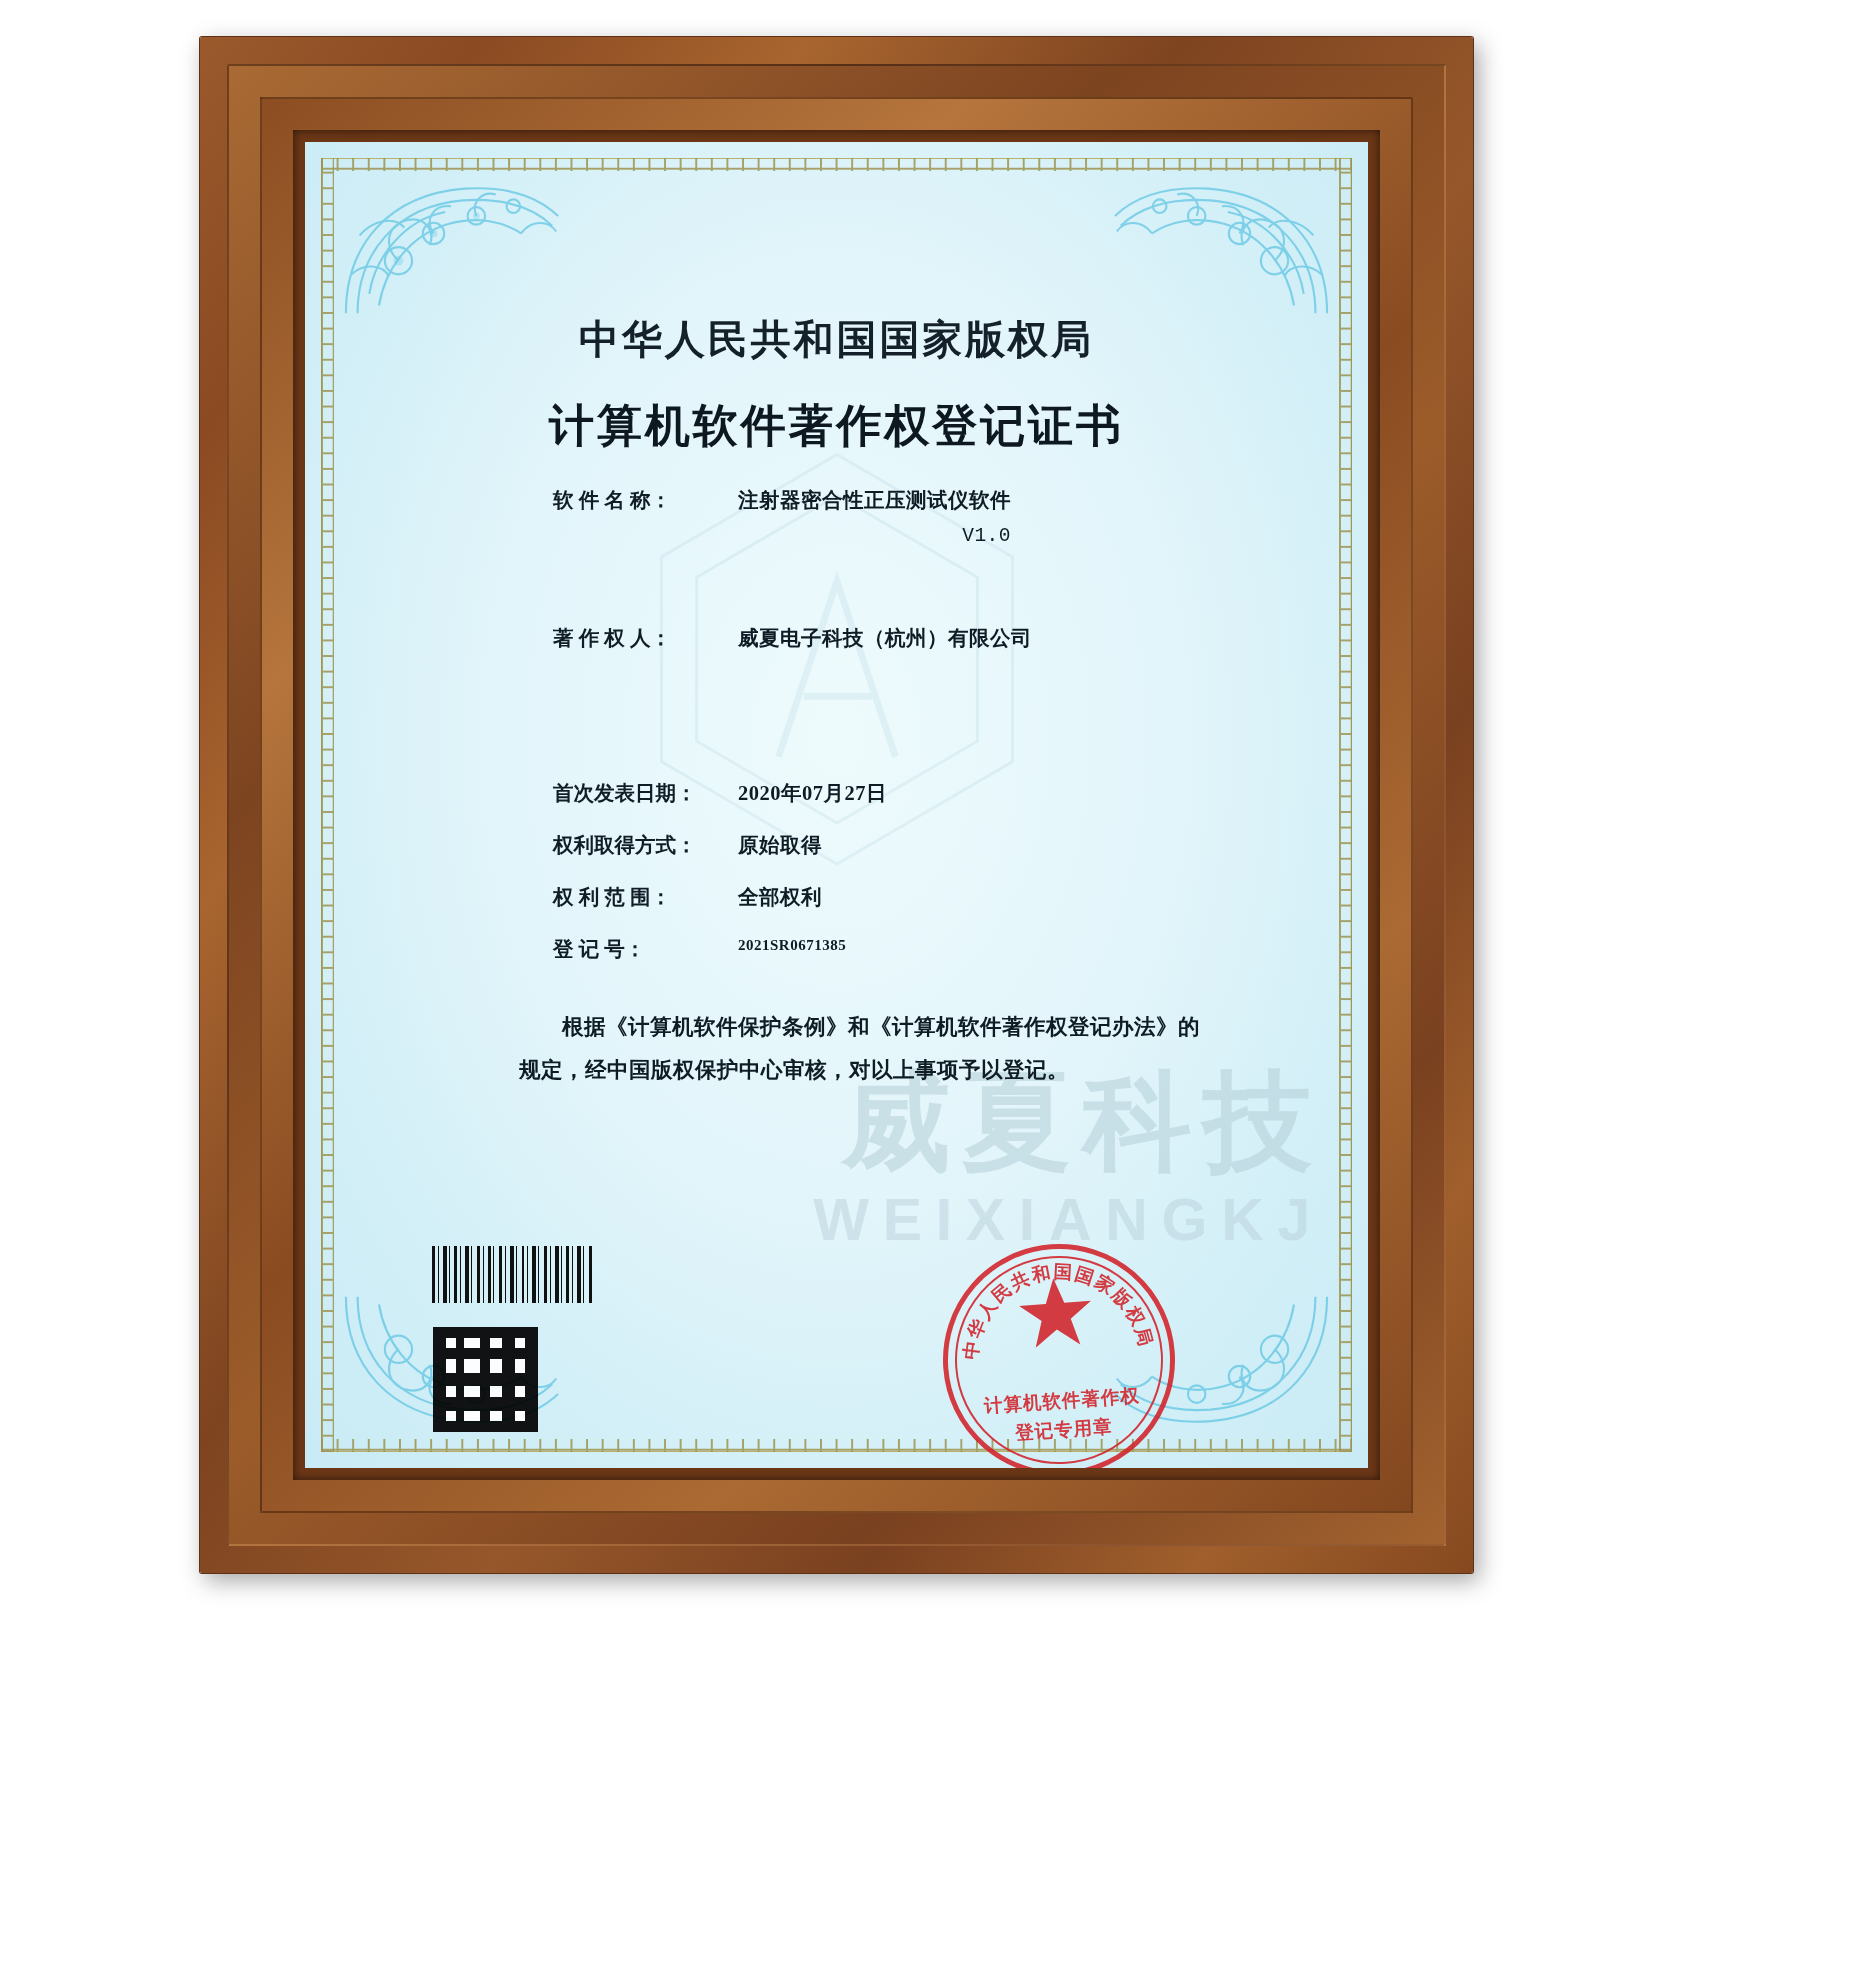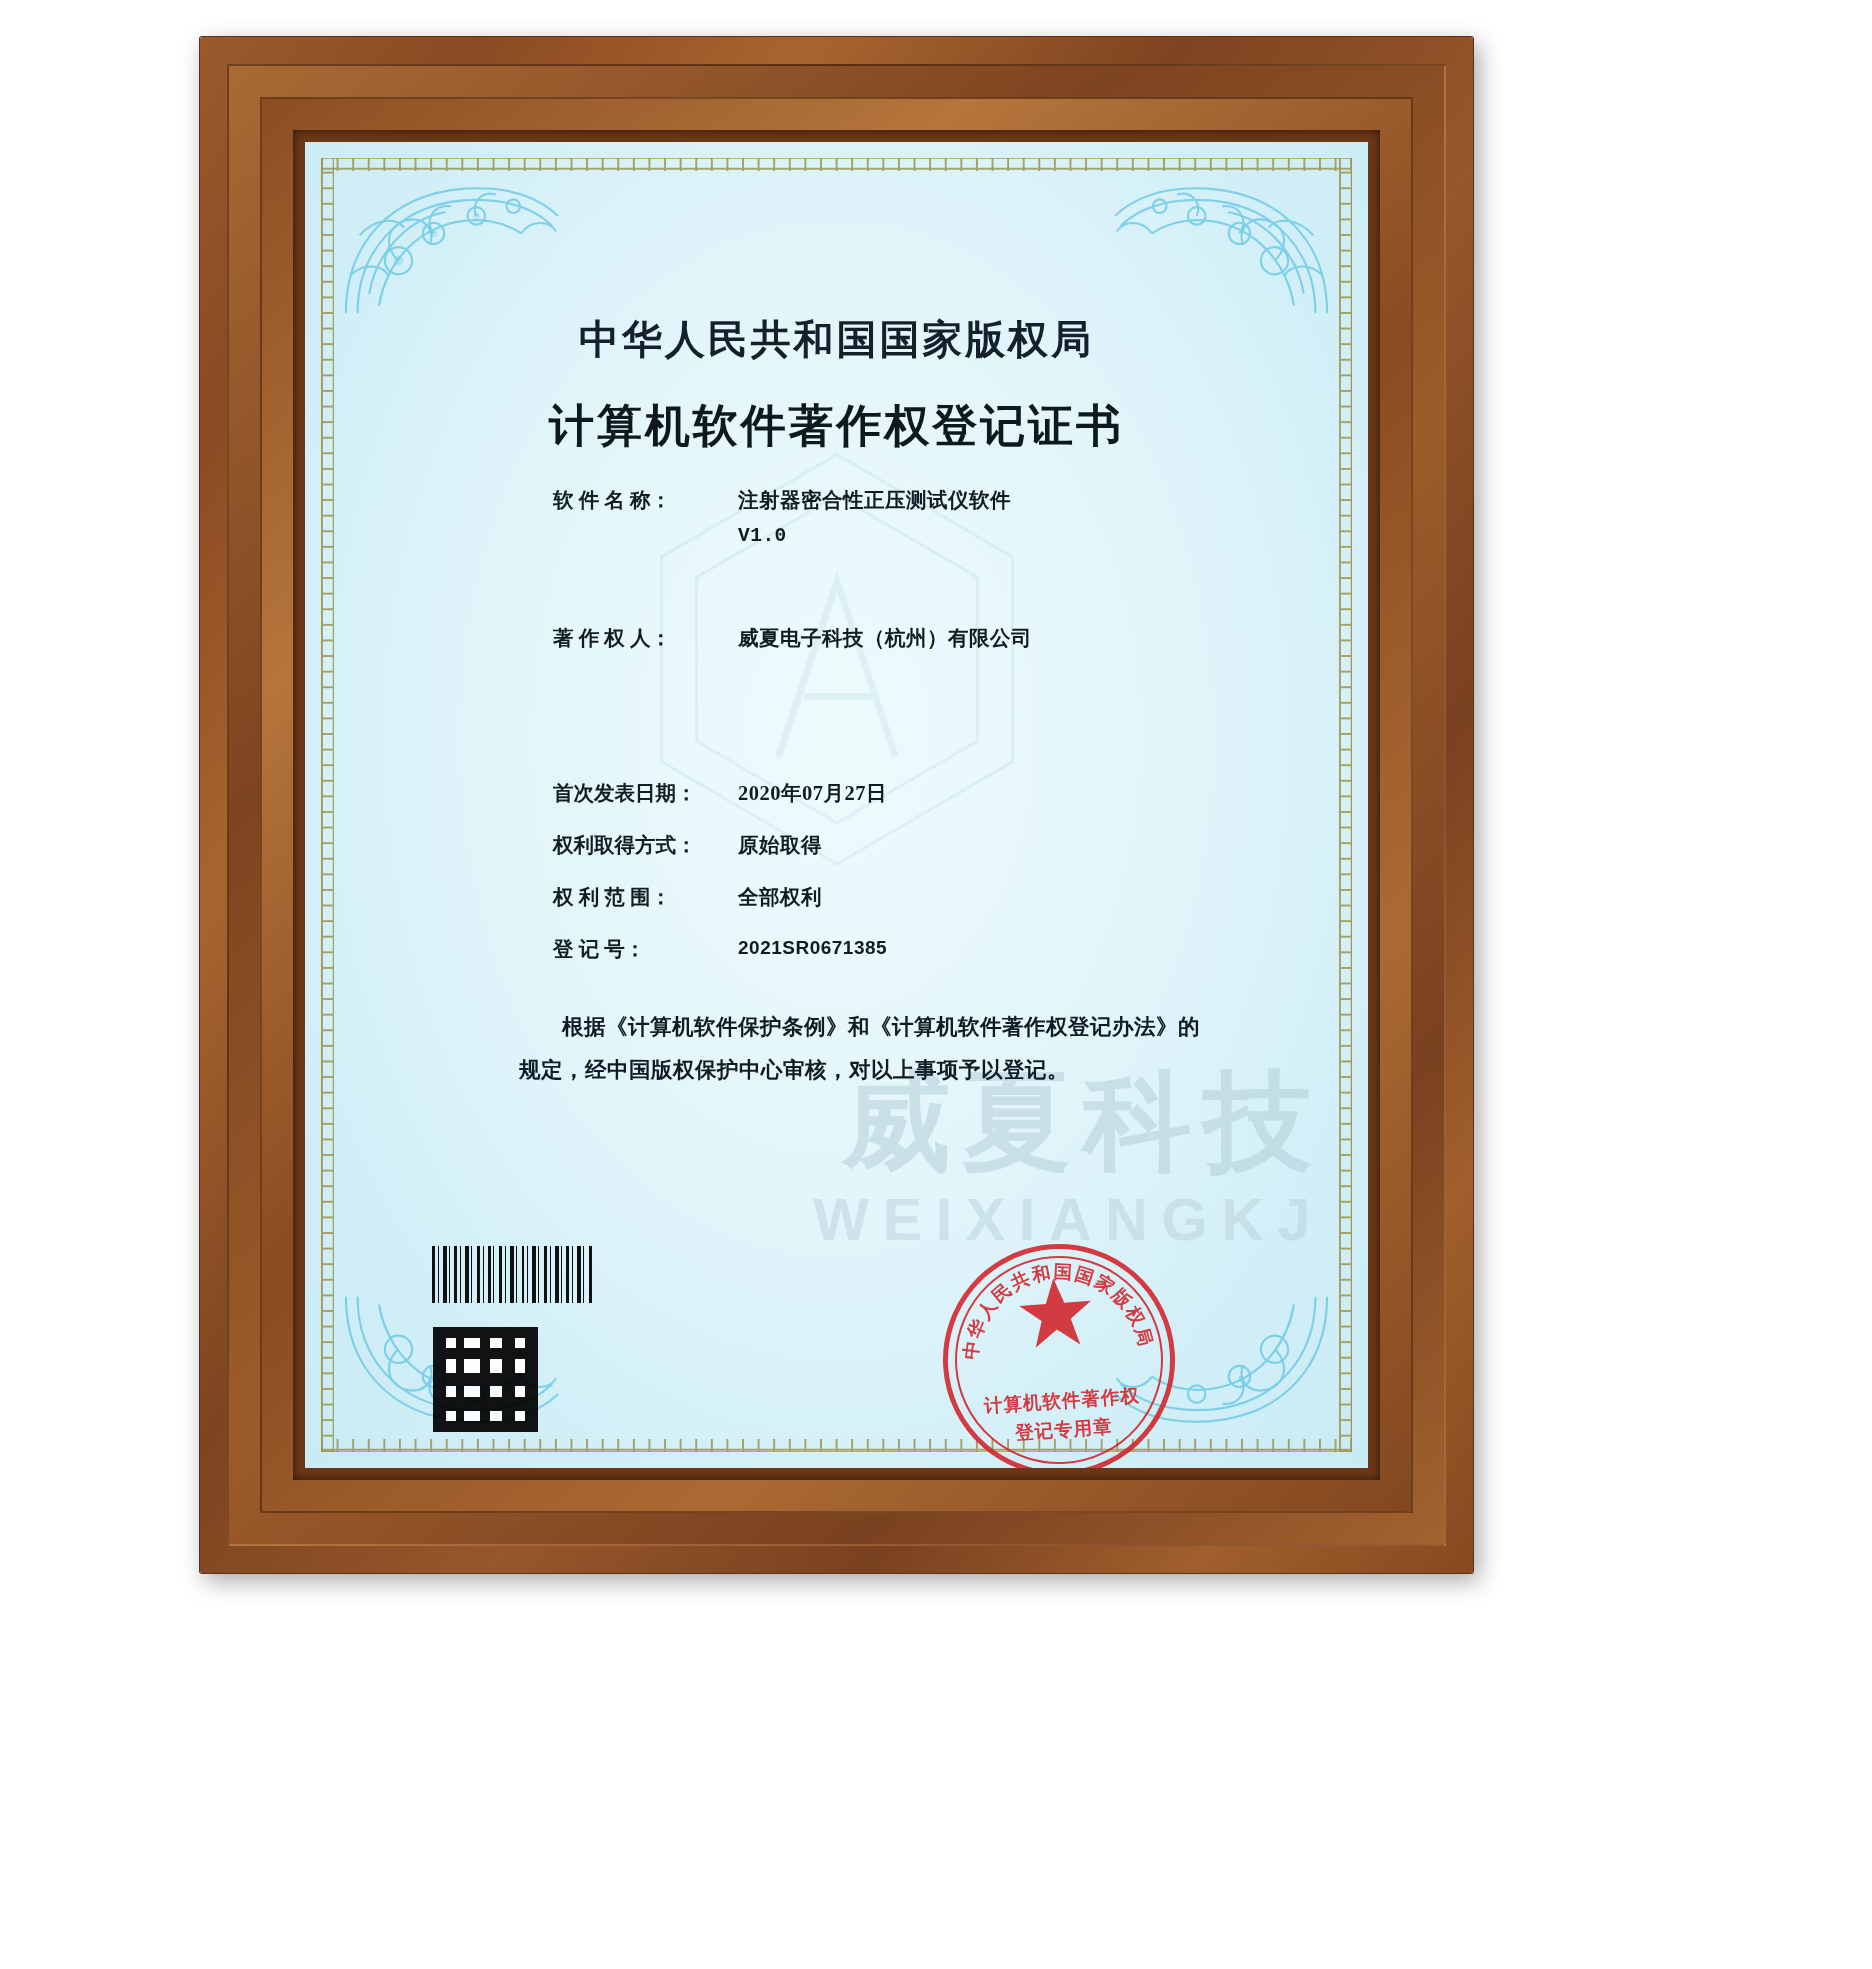"V1.0" .field-value .ver { font-weight: bold -> normal; text-align: none -> right }
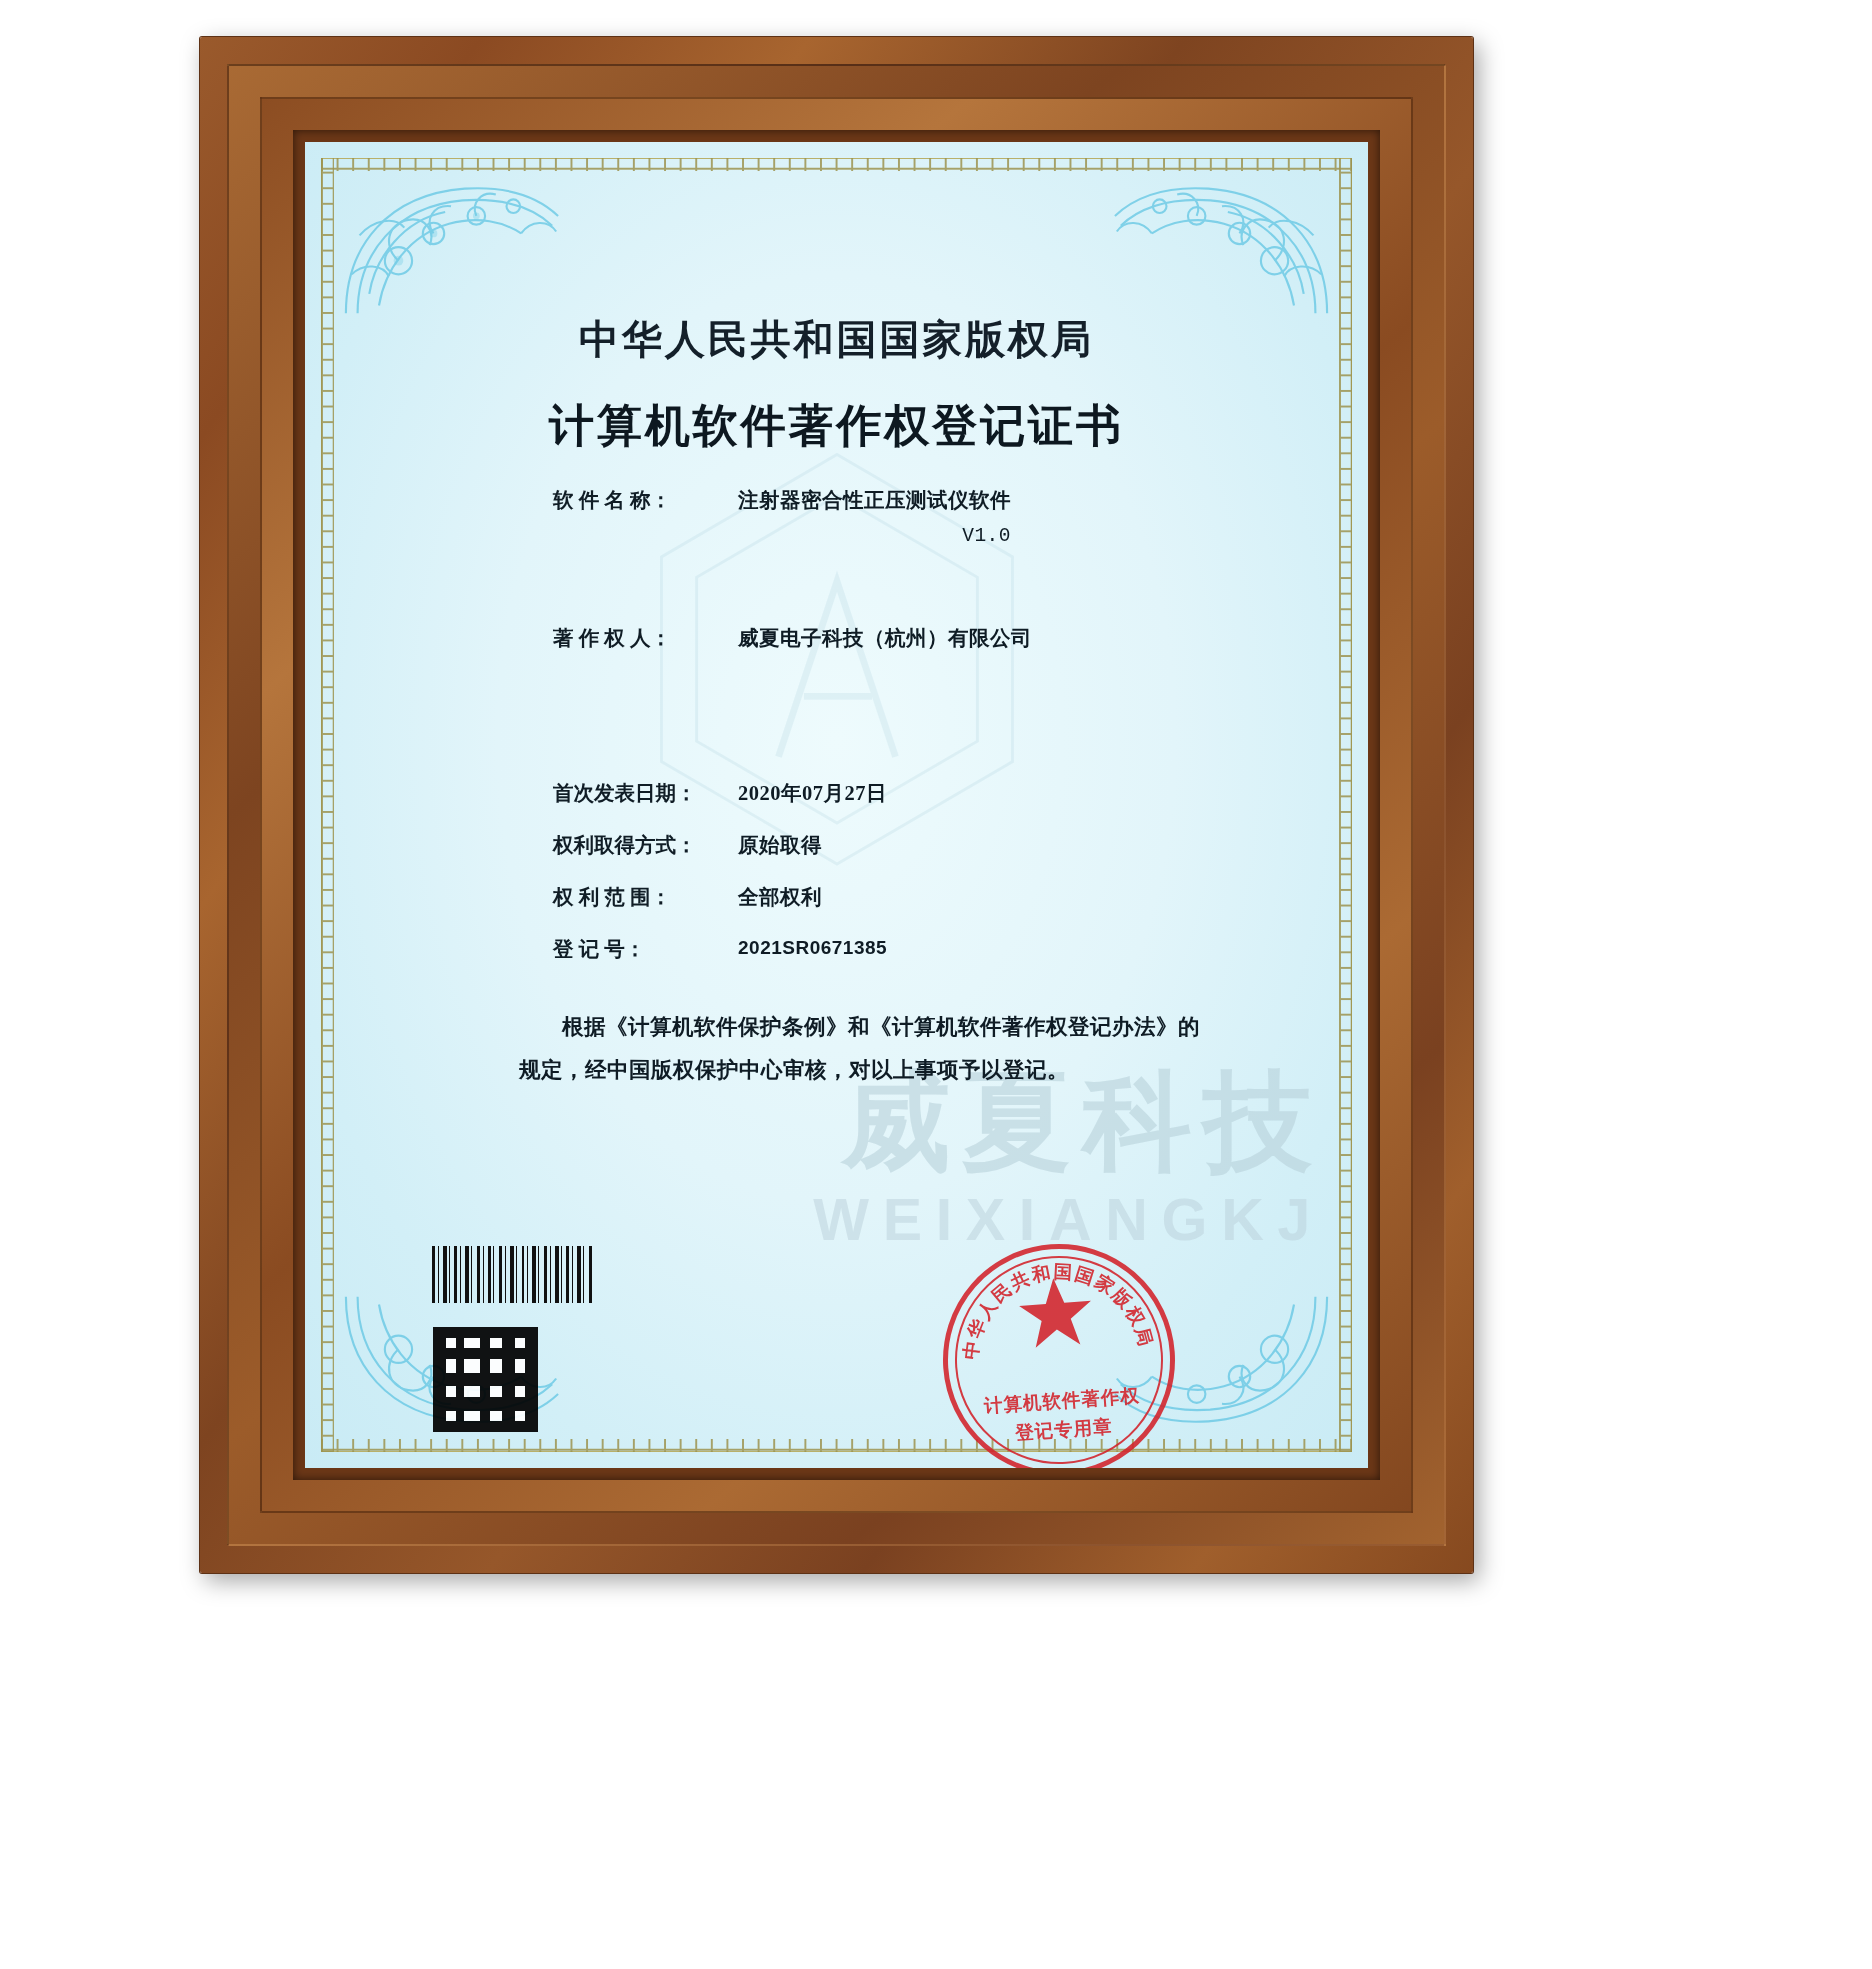"2021SR0671385" .field-value.mono { font-family: Liberation Sans, sans-serif -> Liberation Serif, serif; font-size: 19px -> 15px }
